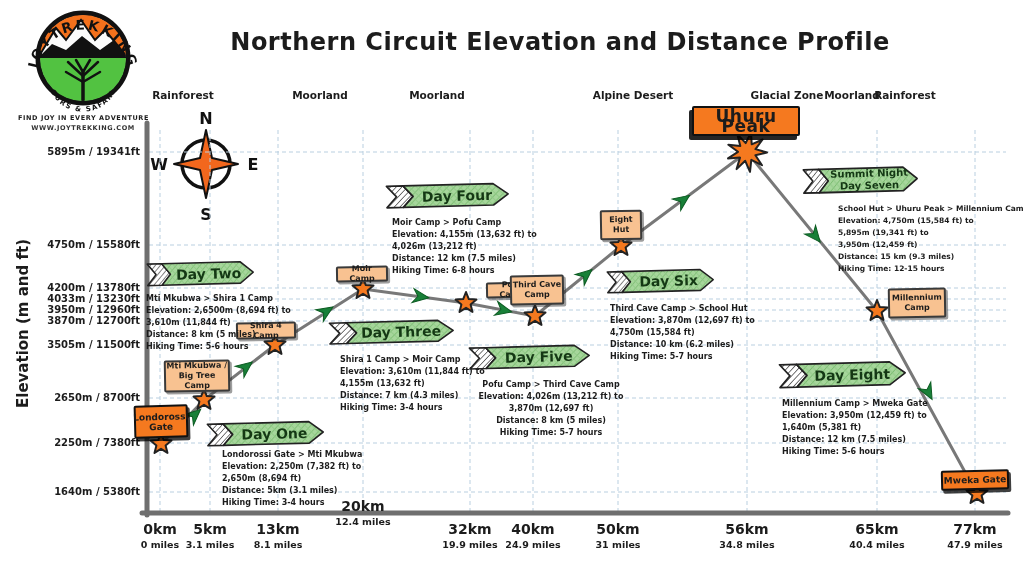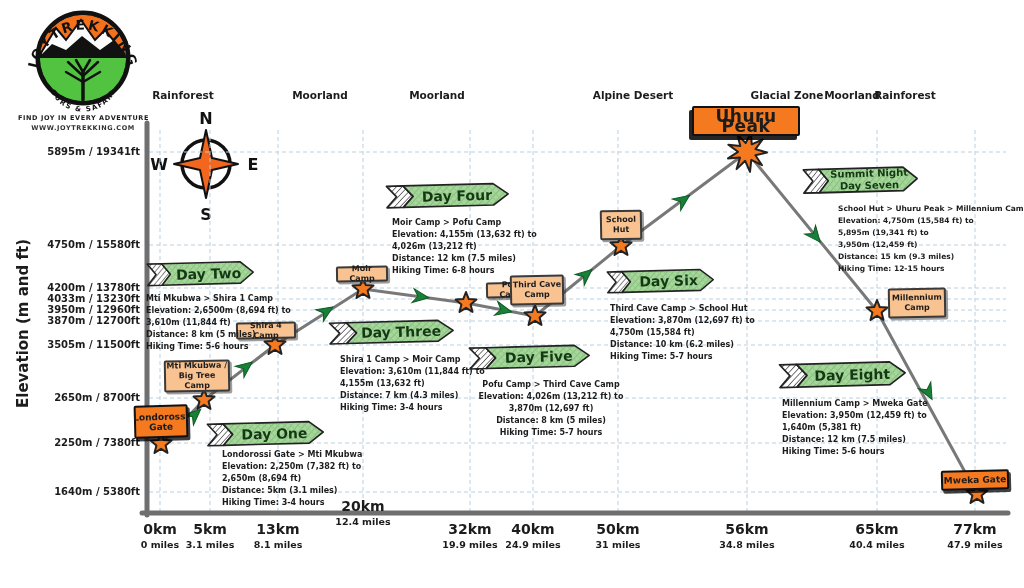"Northern Circuit Elevation and Distance" div.title { html: none -> <div>Northern Circuit Elevation and Distance Profile</div> }
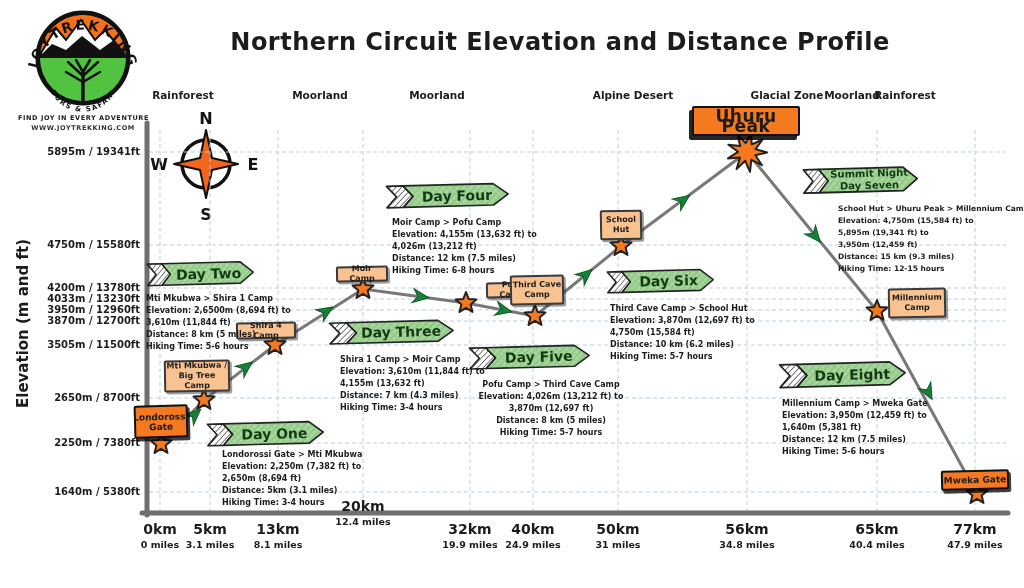"School" div { text: School -> Eight }
